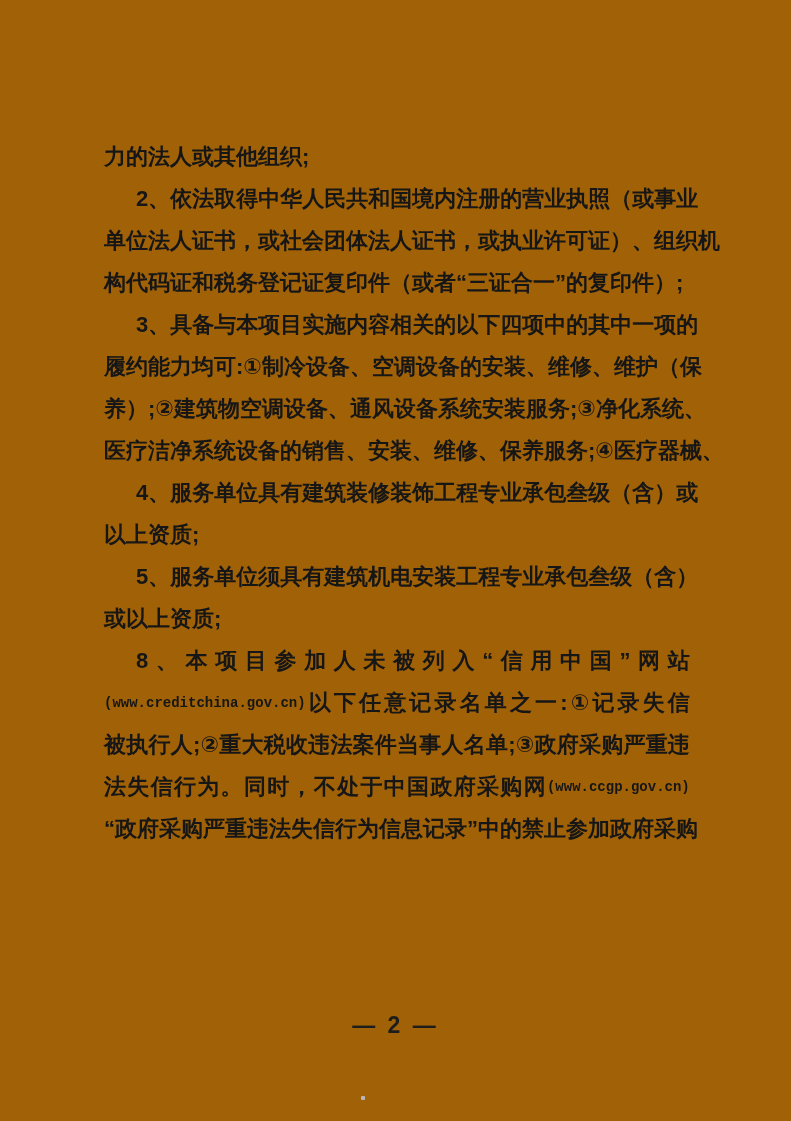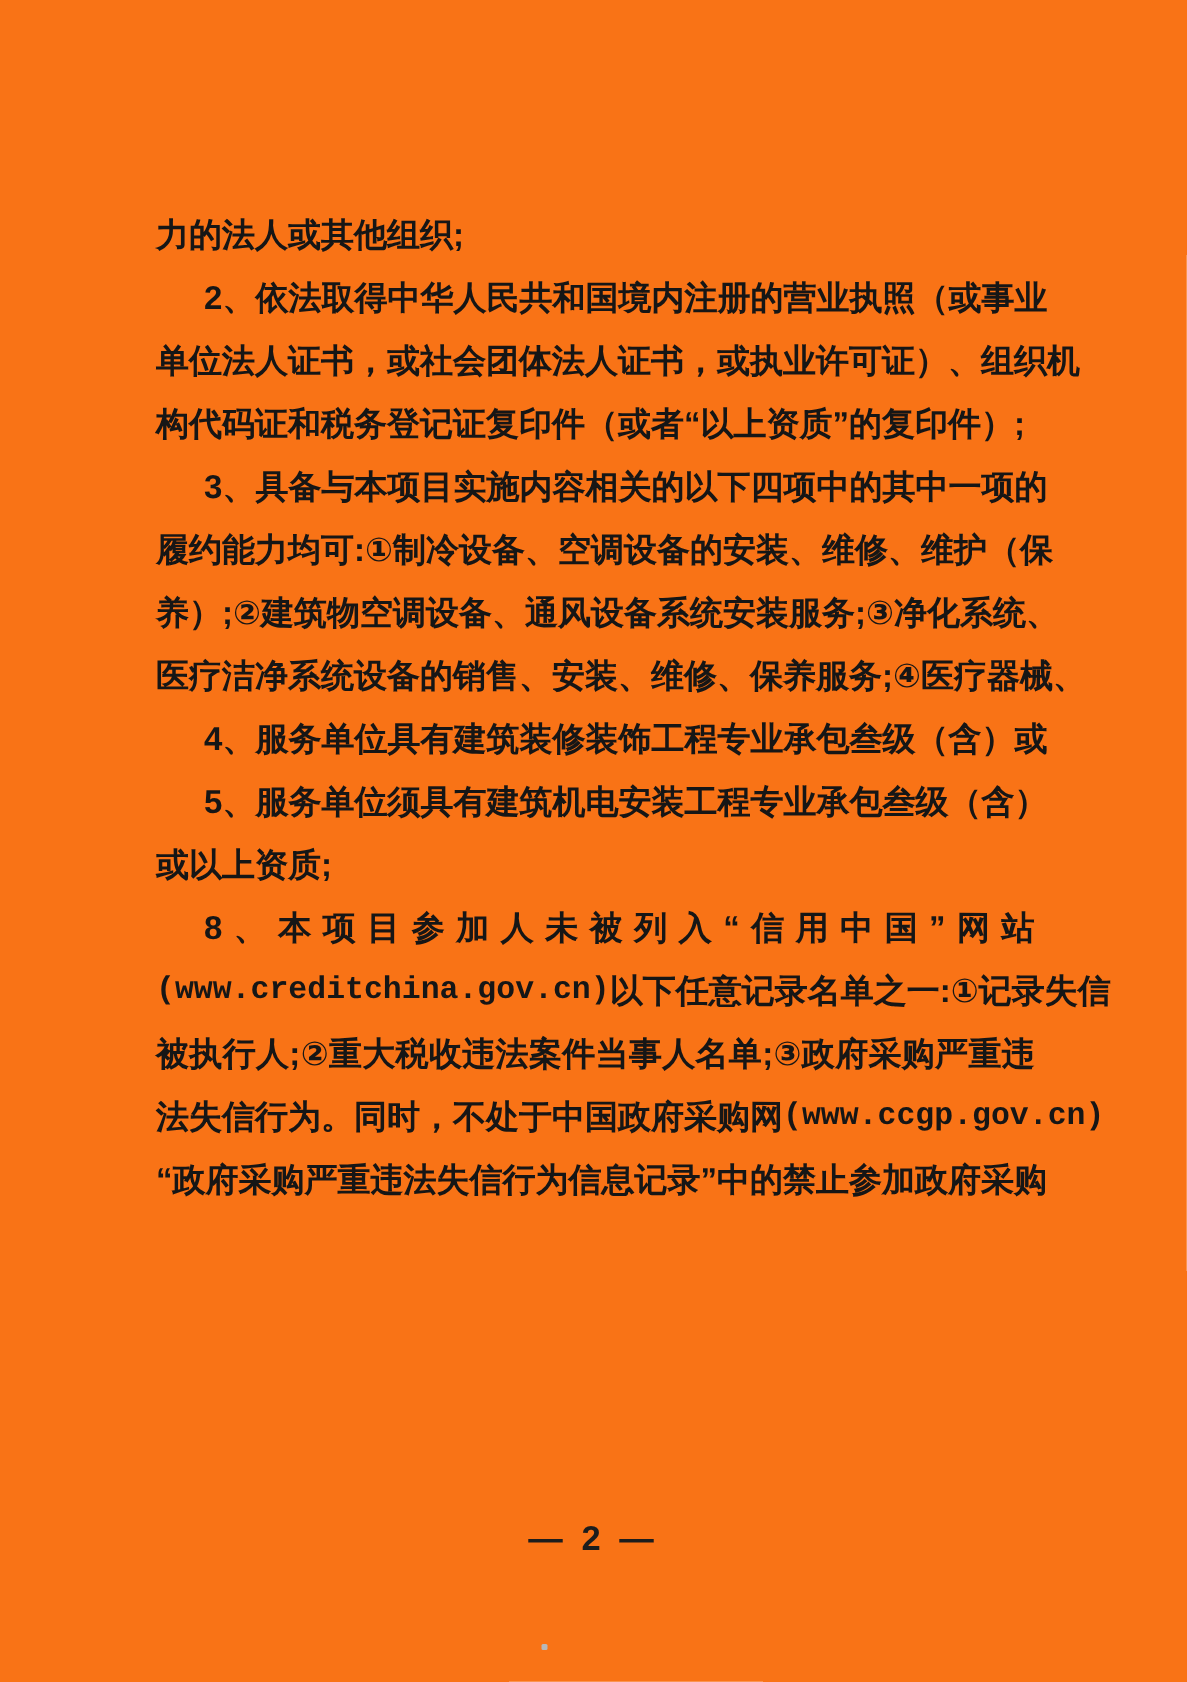"力的法人或其他组织;" .page { background: #f97316 -> #a16207 }
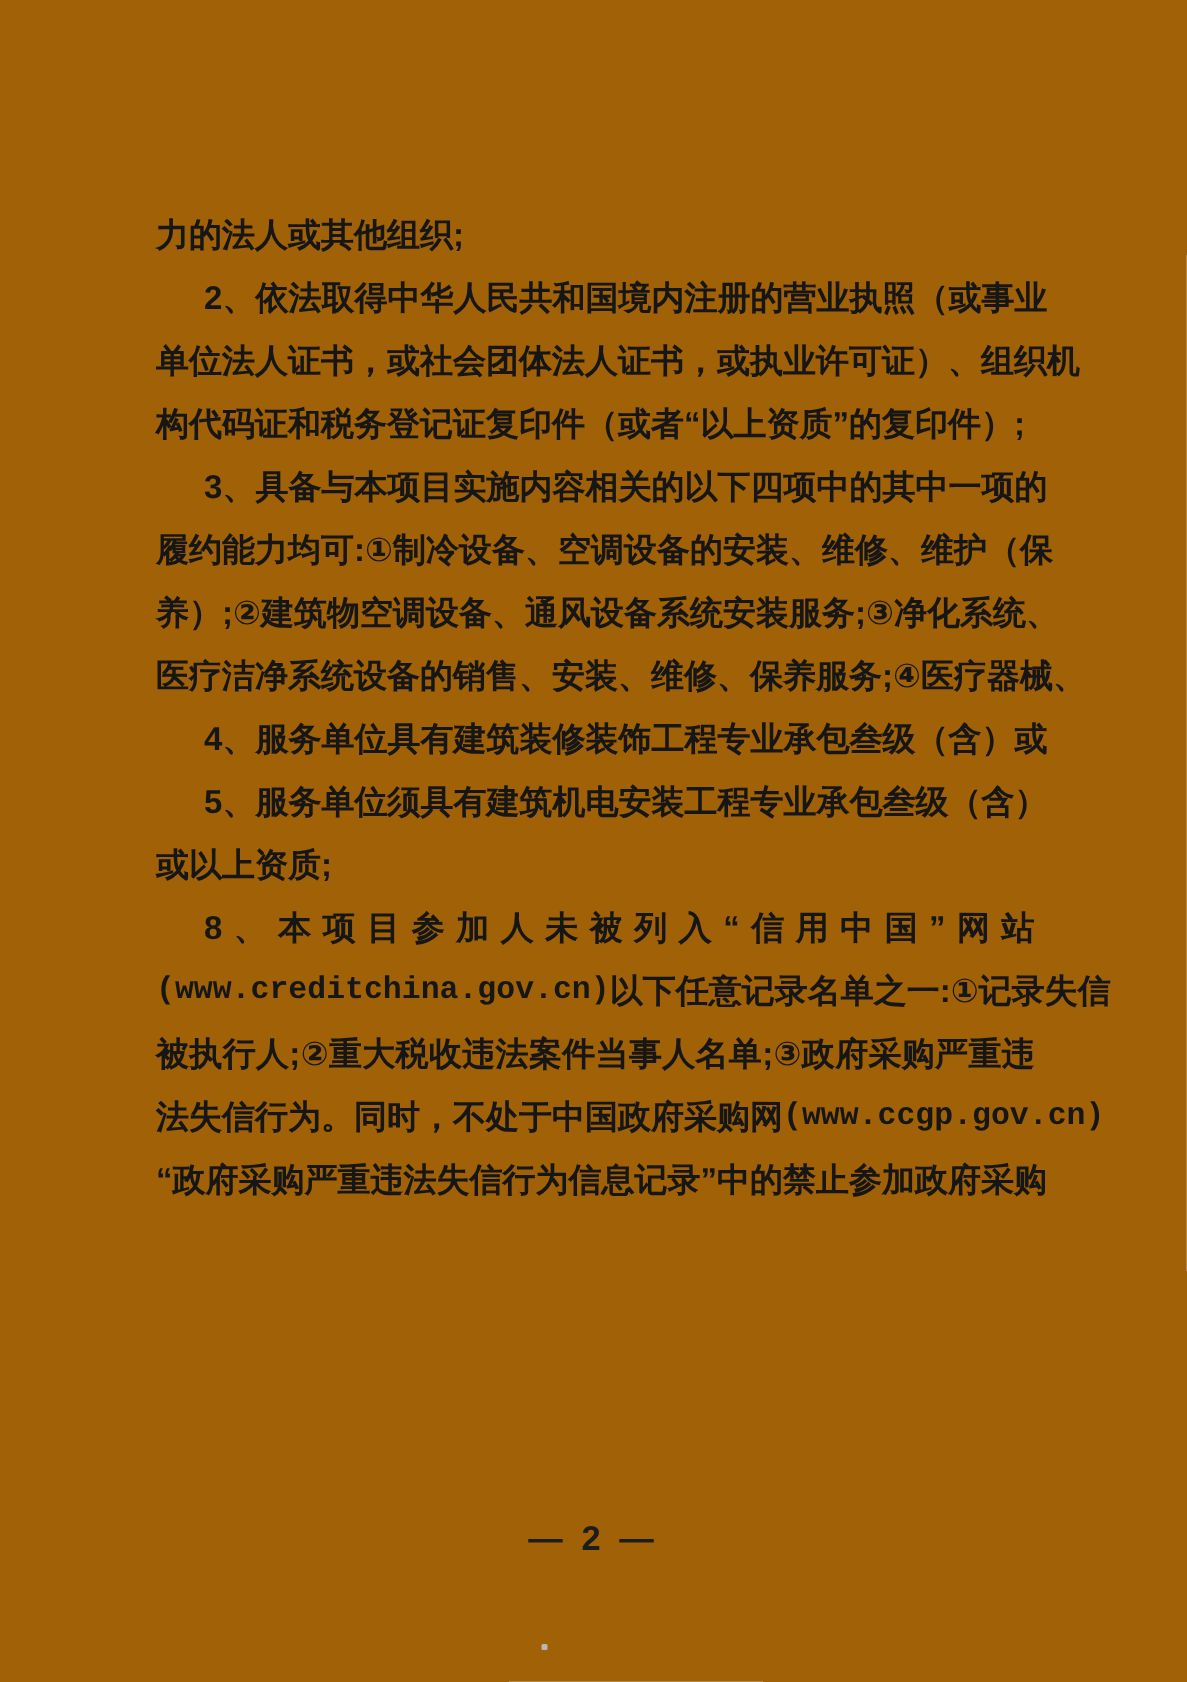"构代码证和税务登记证复印件（或者“以上资质”的复印件）;" div.line { text: 以上资质 -> 三证合一 }
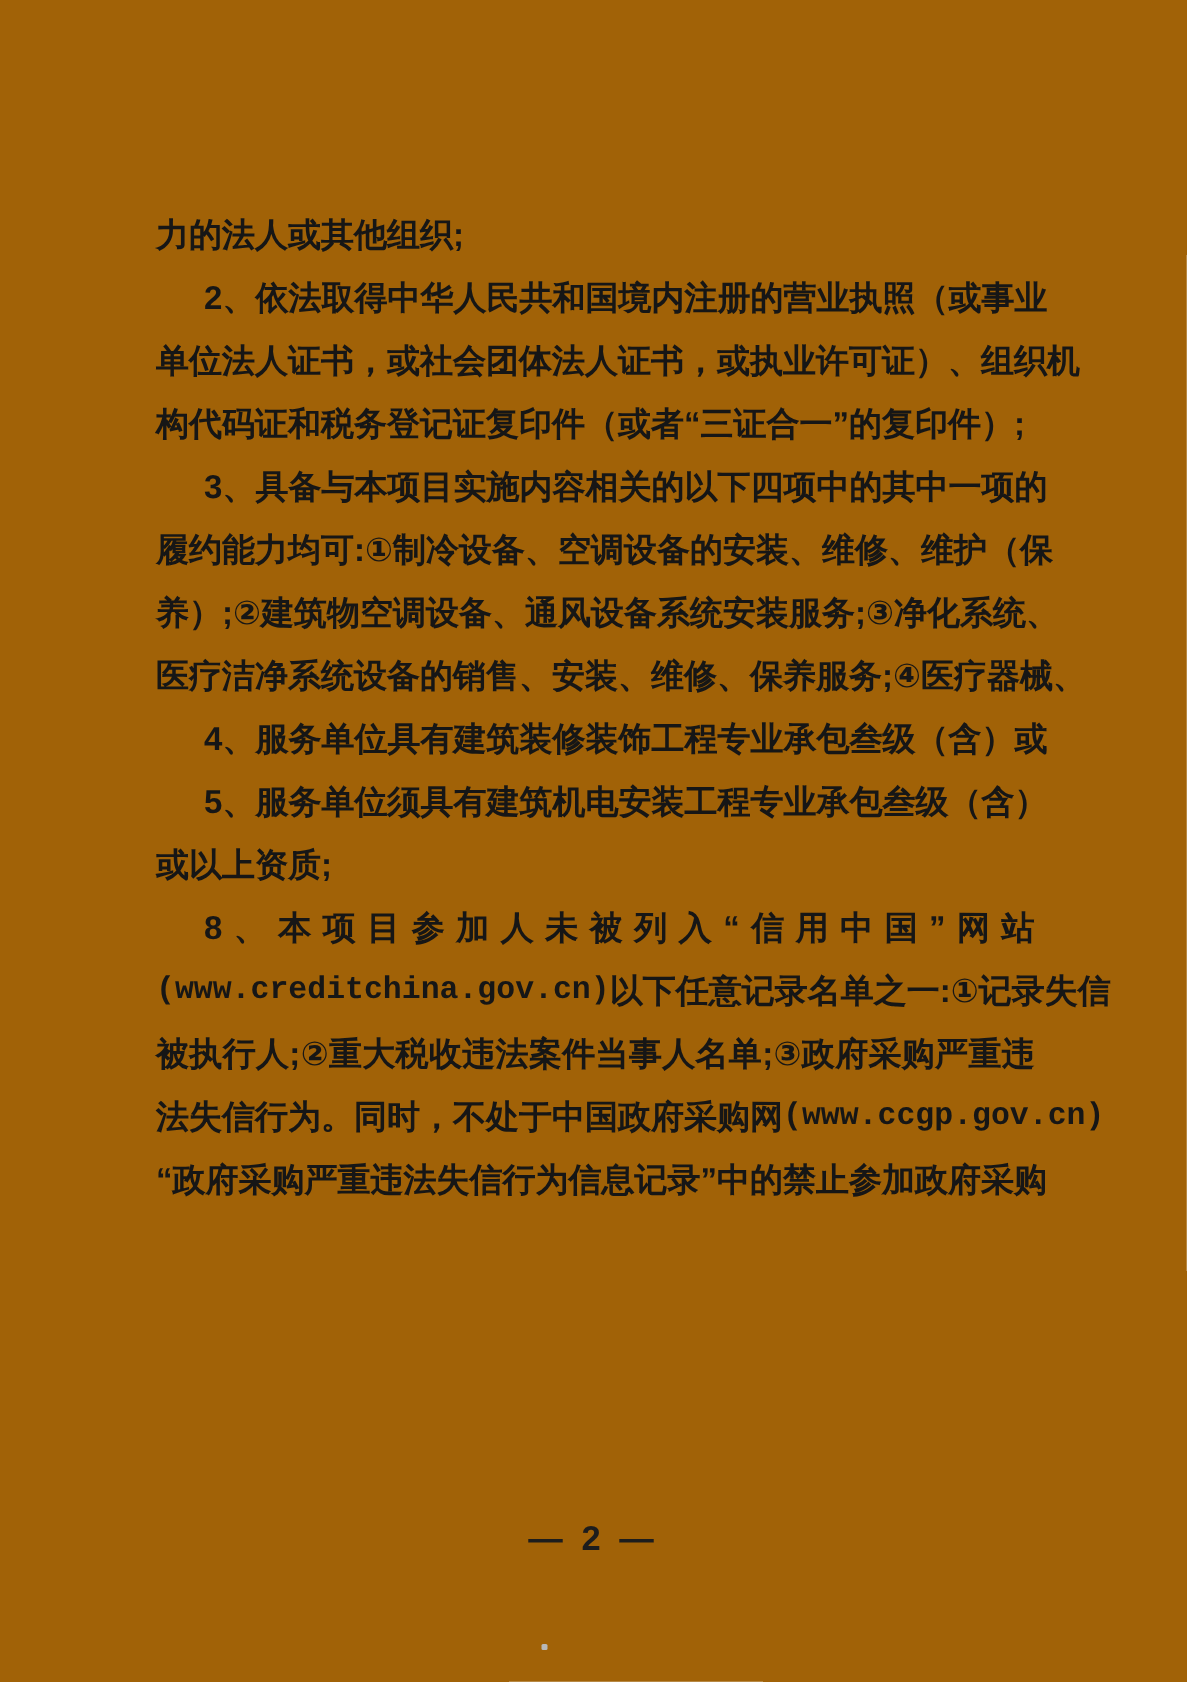"以上资质;" div.line { html: none -> <div>以上资质;</div> }
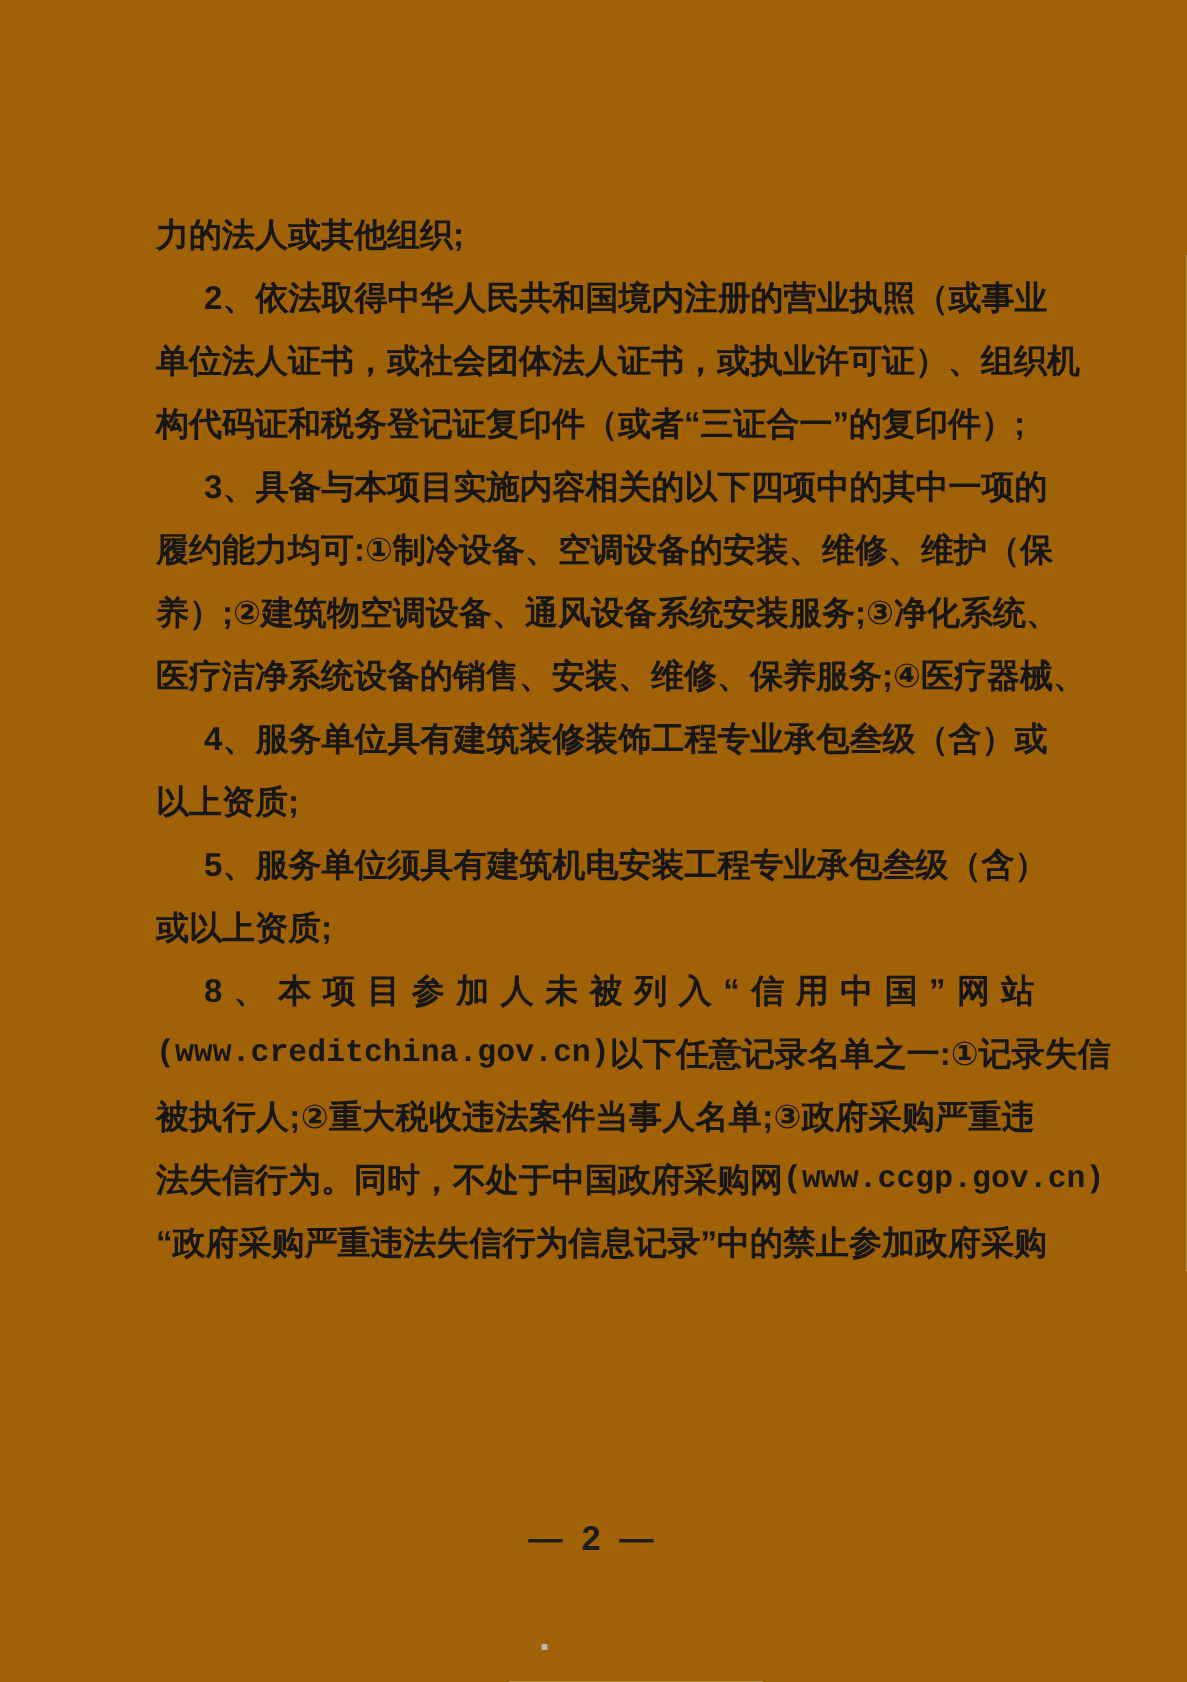"(www.creditchina.gov.cn)" .mono { font-size: 21px -> 14px }
